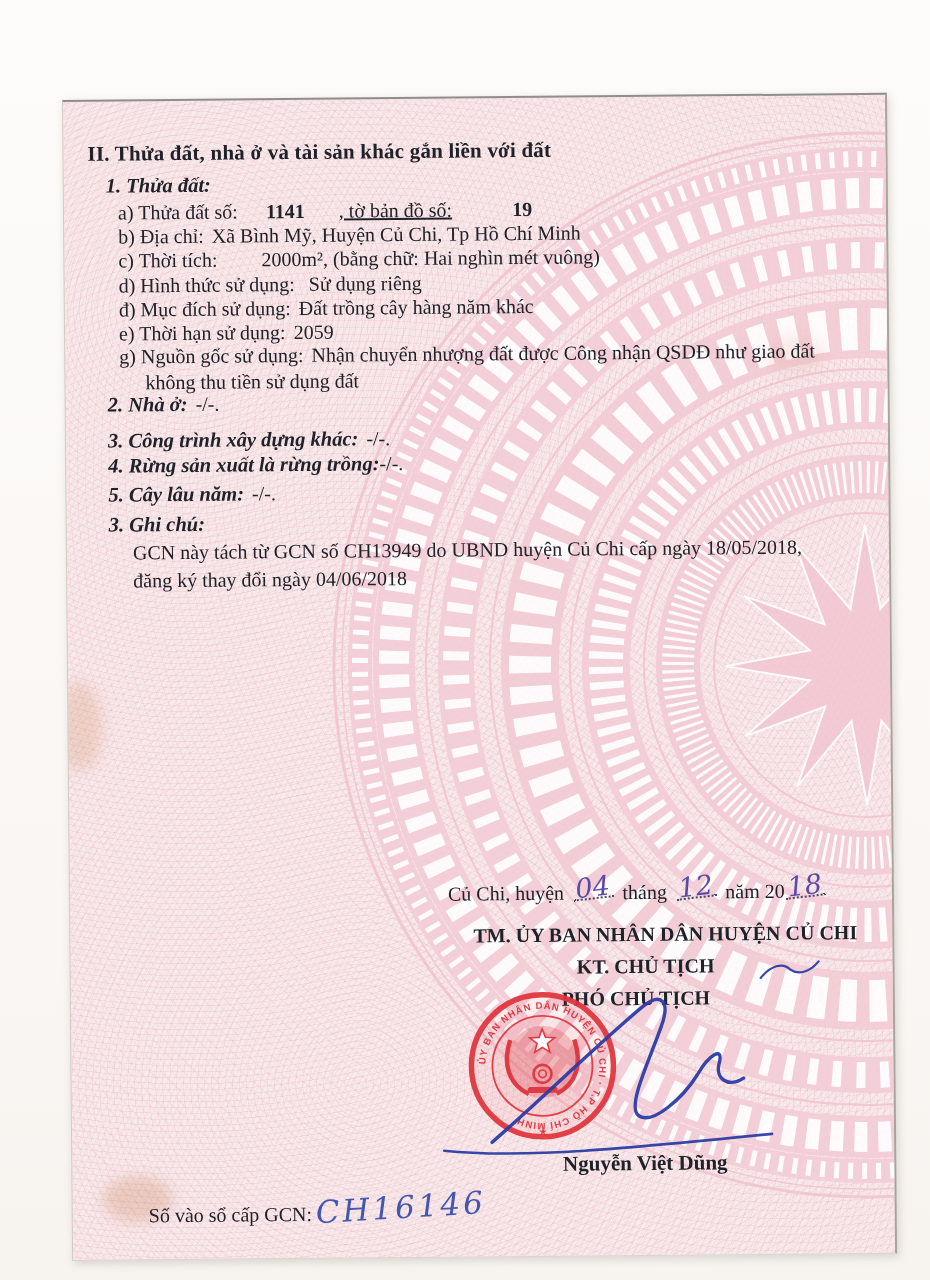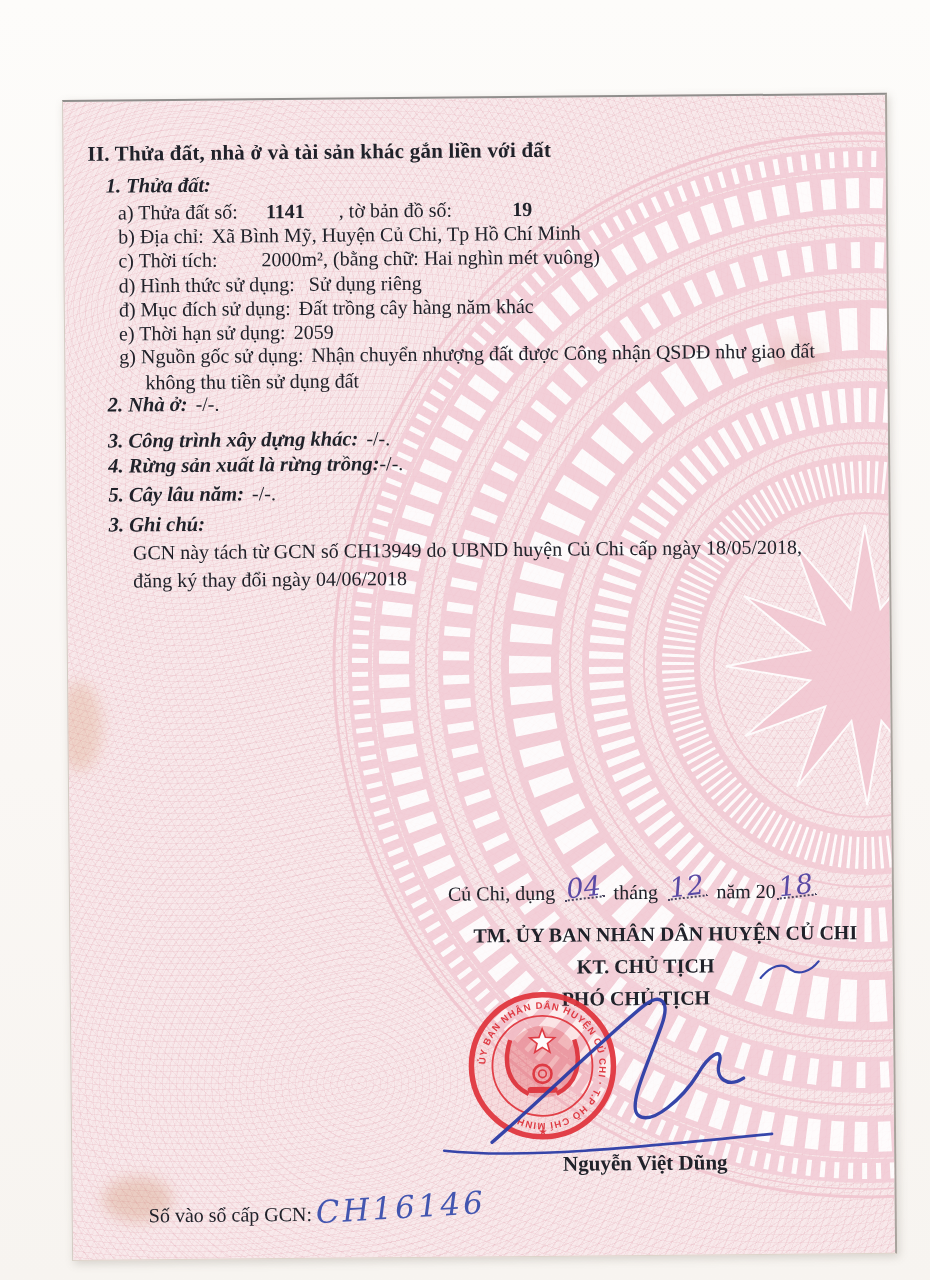", tờ bản đồ số:" .g2 { text-decoration: none -> underline }
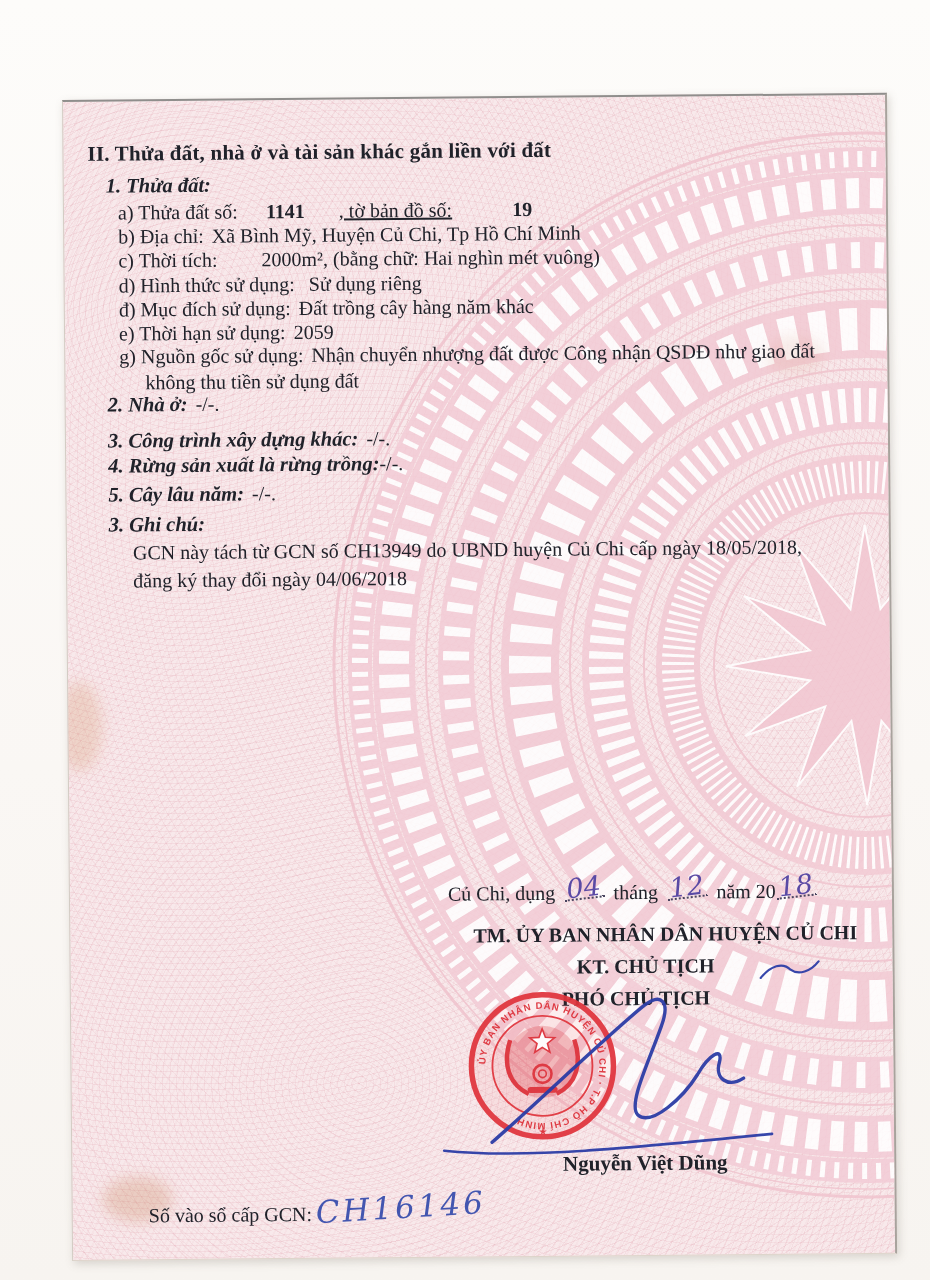"Củ Chi, dụng" span { text: dụng -> huyện }
